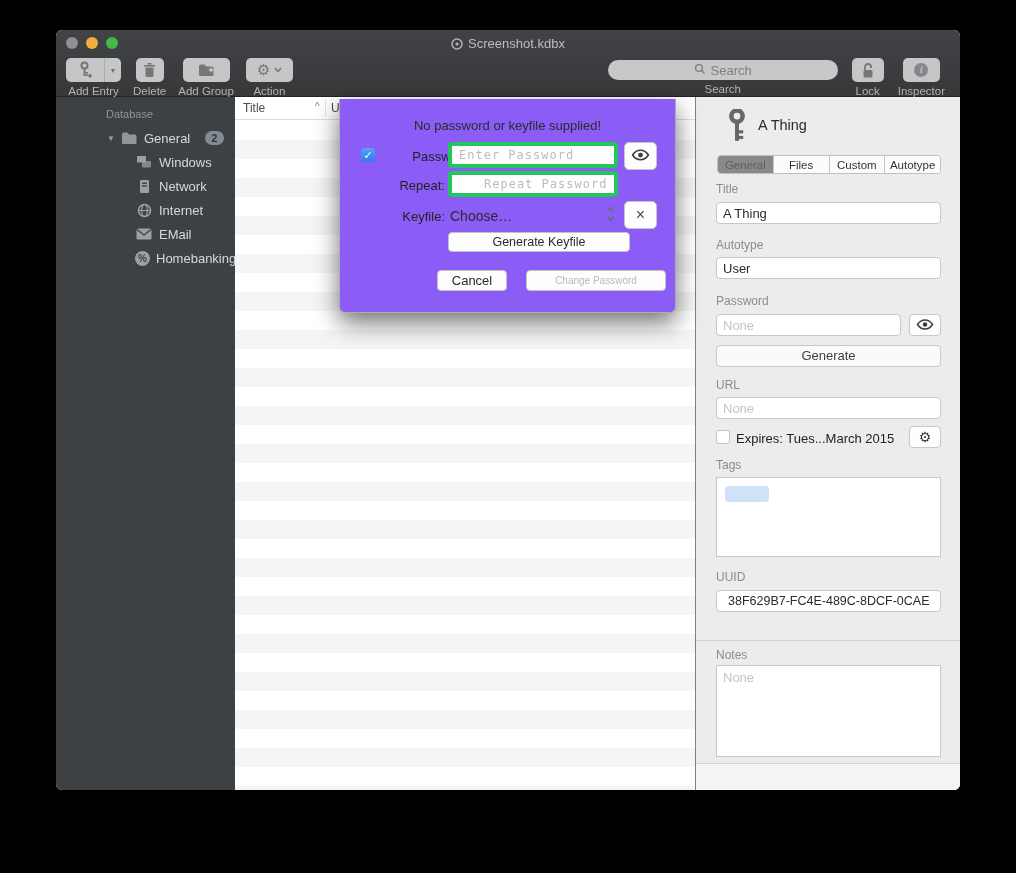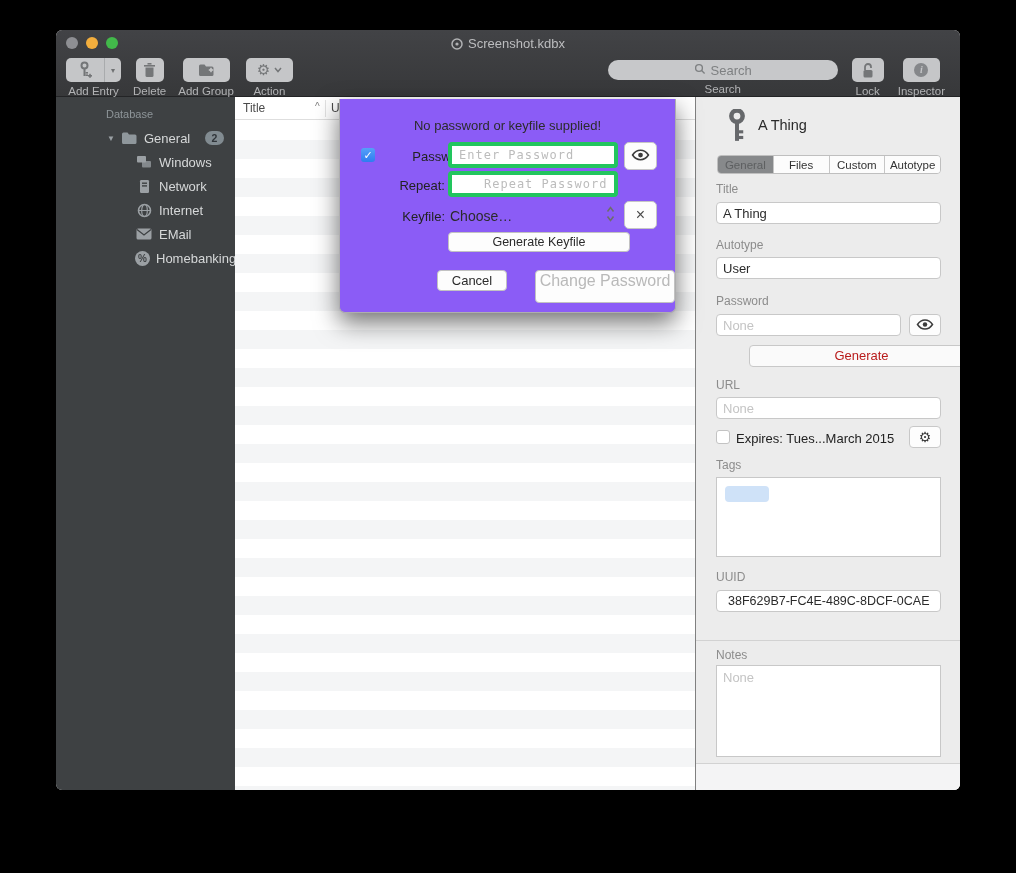"Change Password" .btn-change { font-size: 16px -> 10px; height: 33px -> 21px; left: 195px -> 186px }
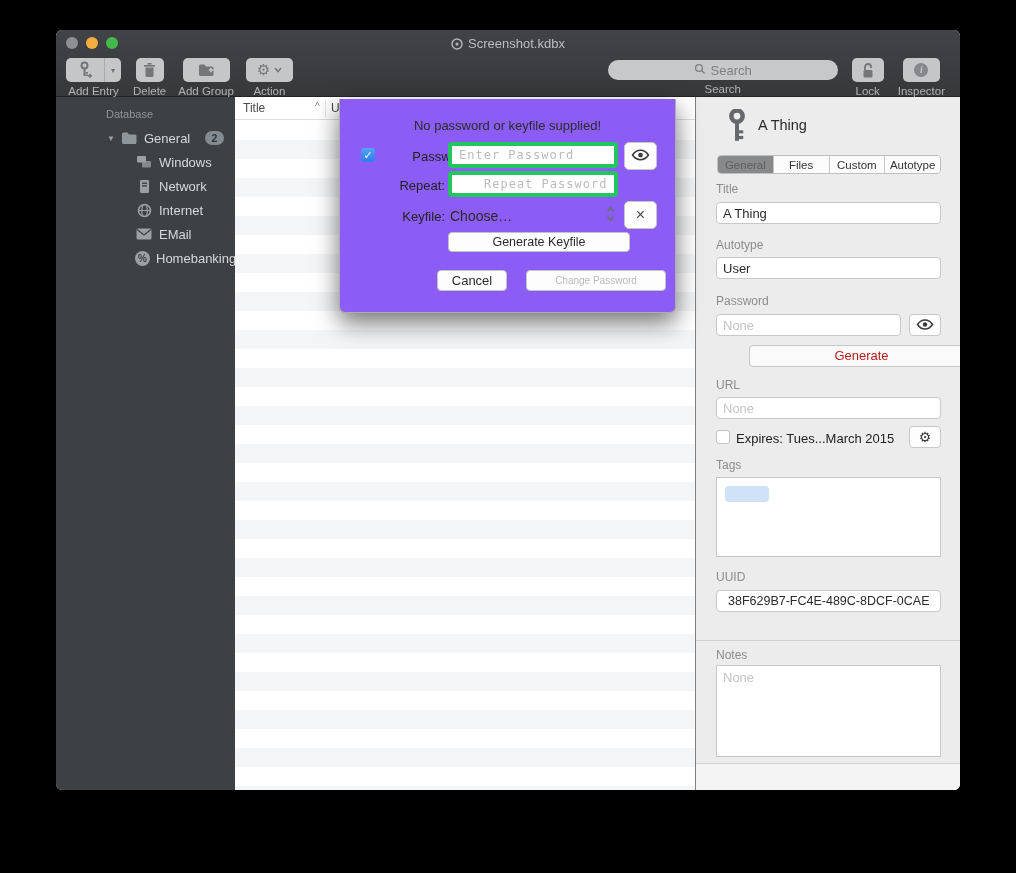"Generate" .i-generate { color: #b91c1c -> #404040; margin-left: 33px -> none }
